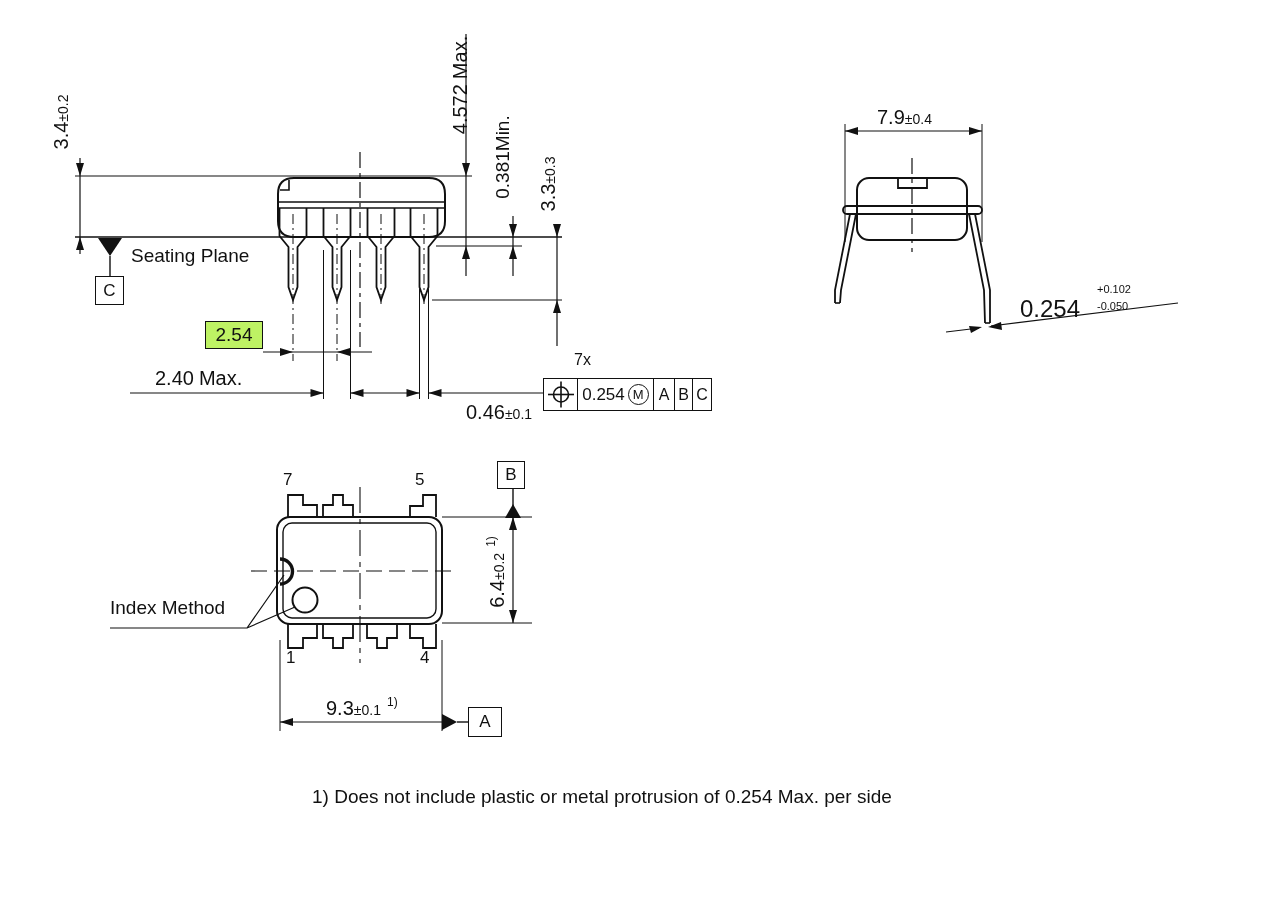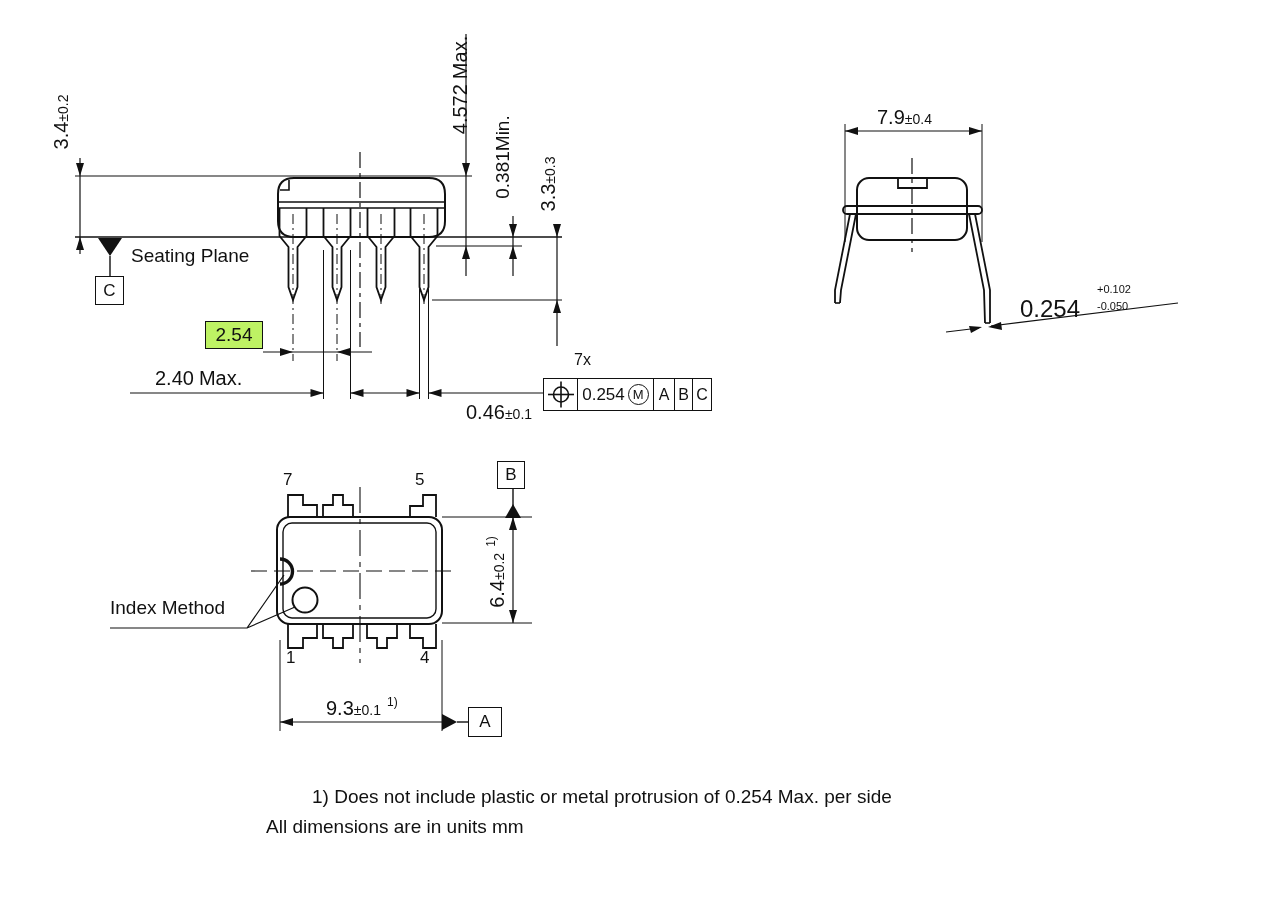"All dimensions are in units" div.note { html: <div>All dimensions are in units mm</div> -> none }
